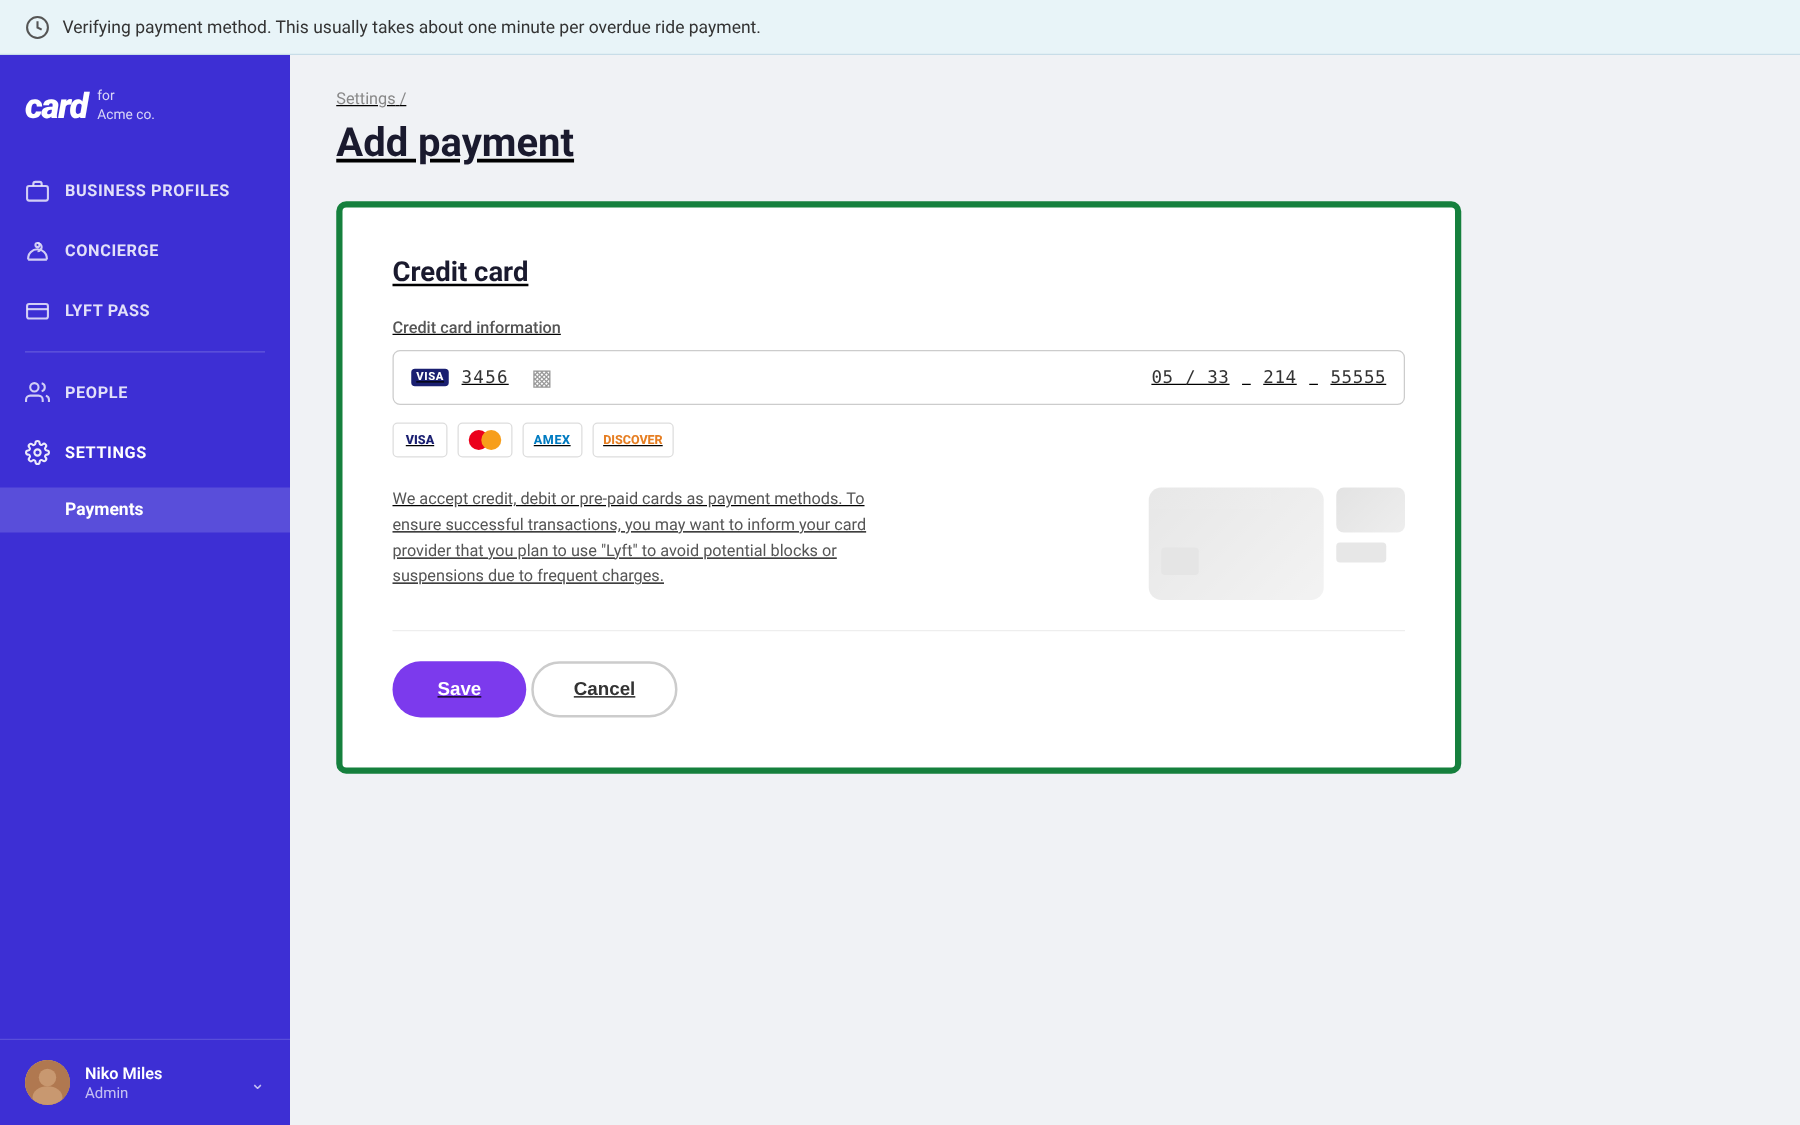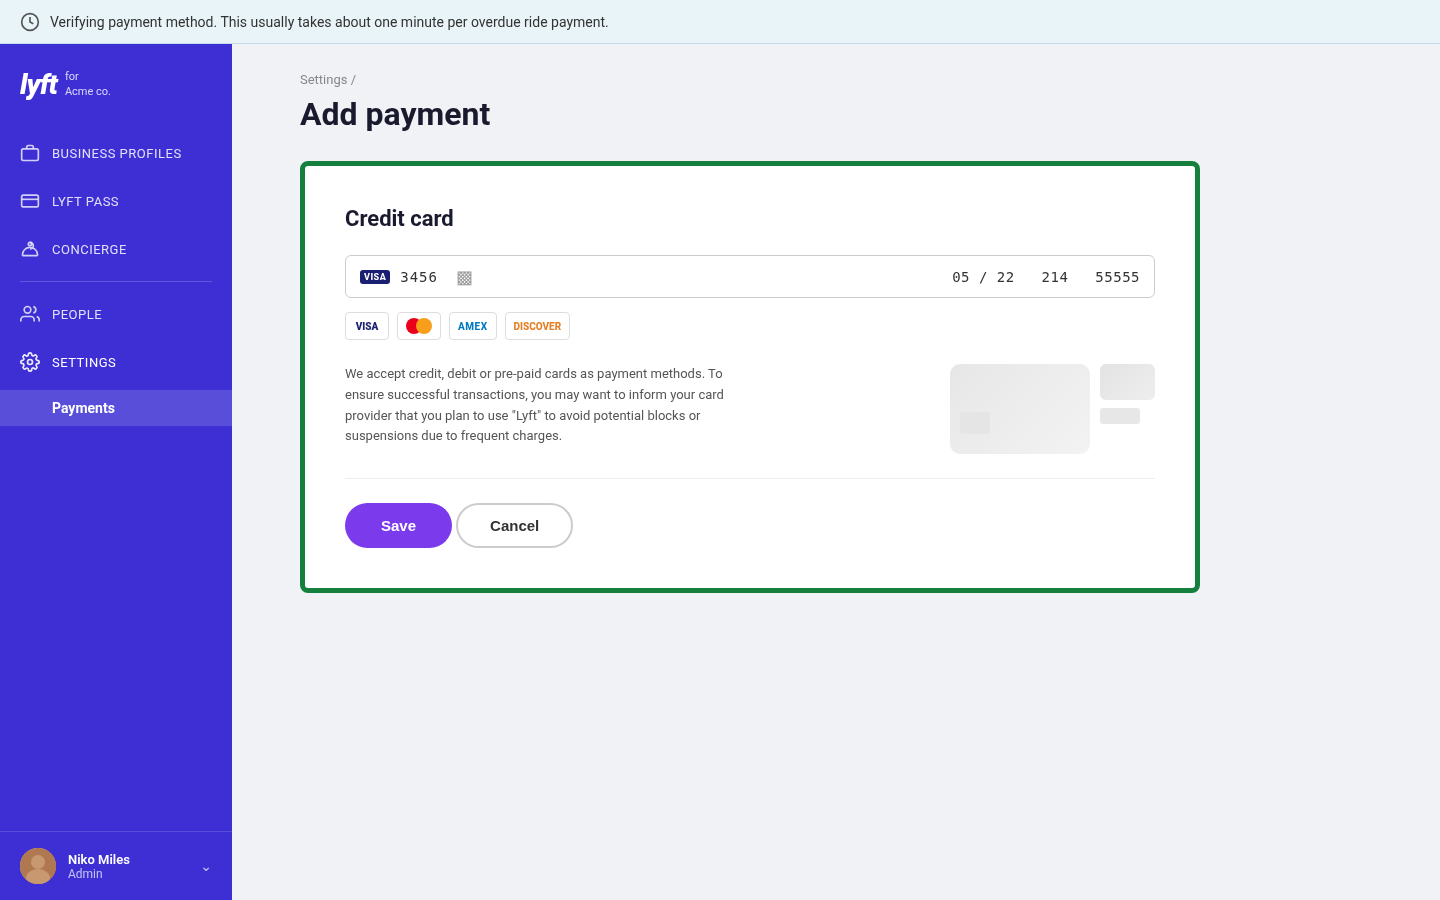"lyft" span.lyft-logo { text: lyft -> card }
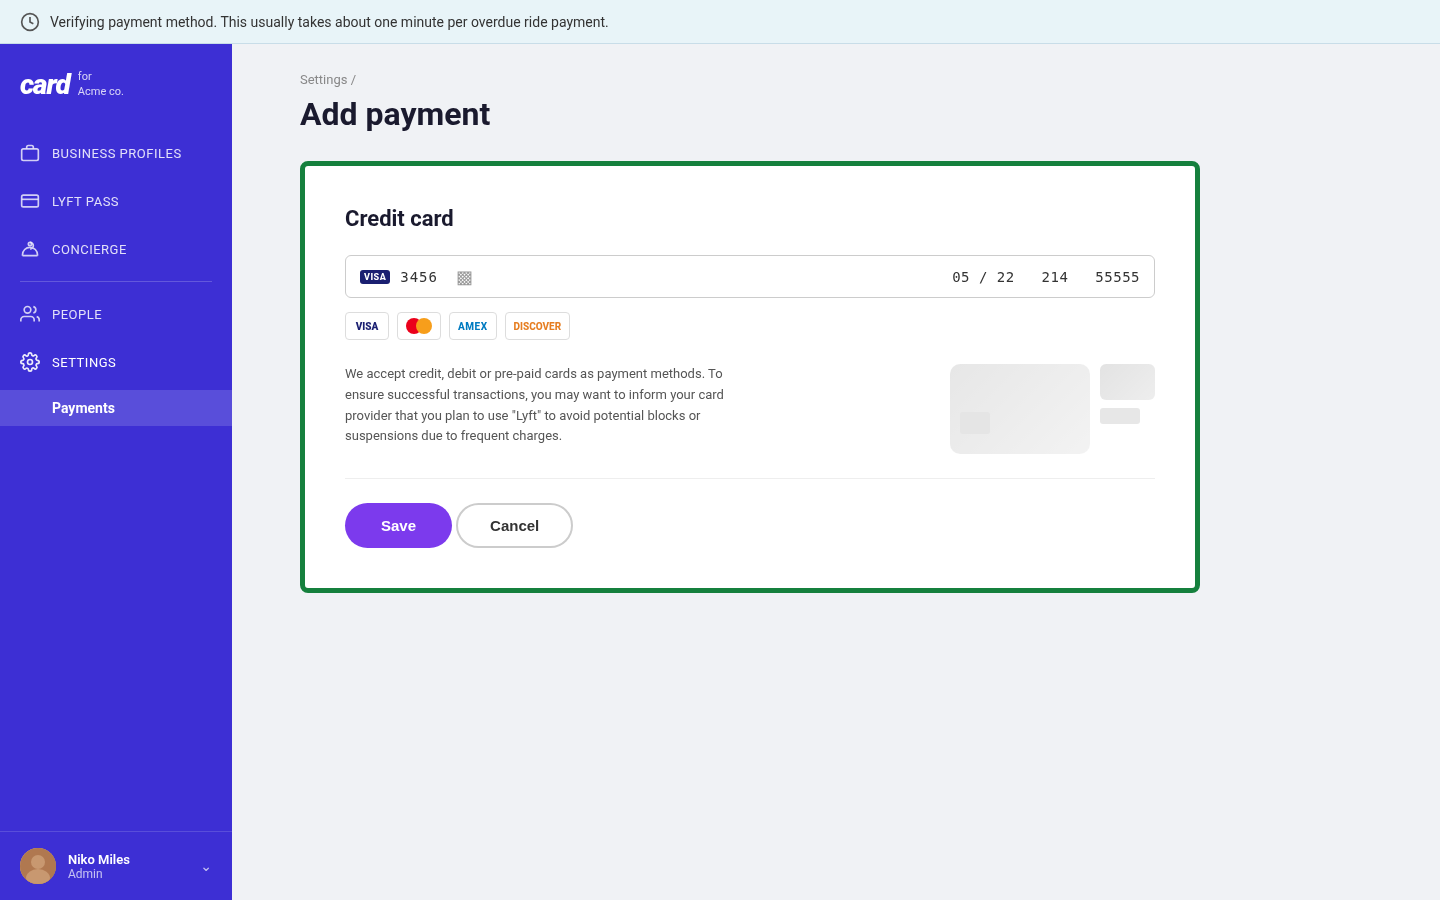"Settings /" .content-area { padding: 0 68px -> 0 37px; text-decoration: none -> underline }
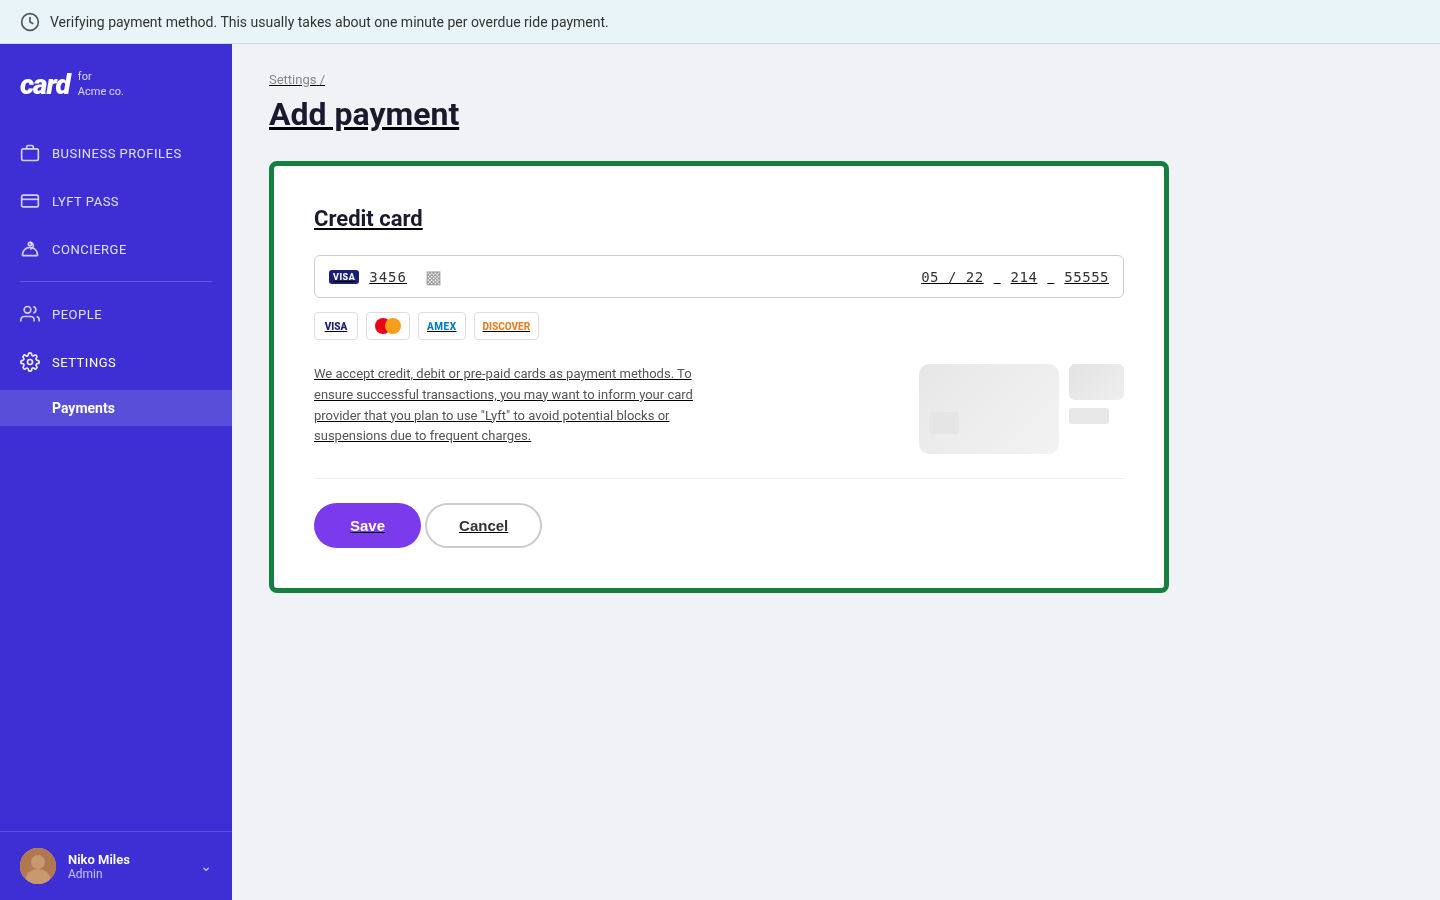"BUSINESS PROFILES" .nav-item { font-weight: 400 -> 700 }
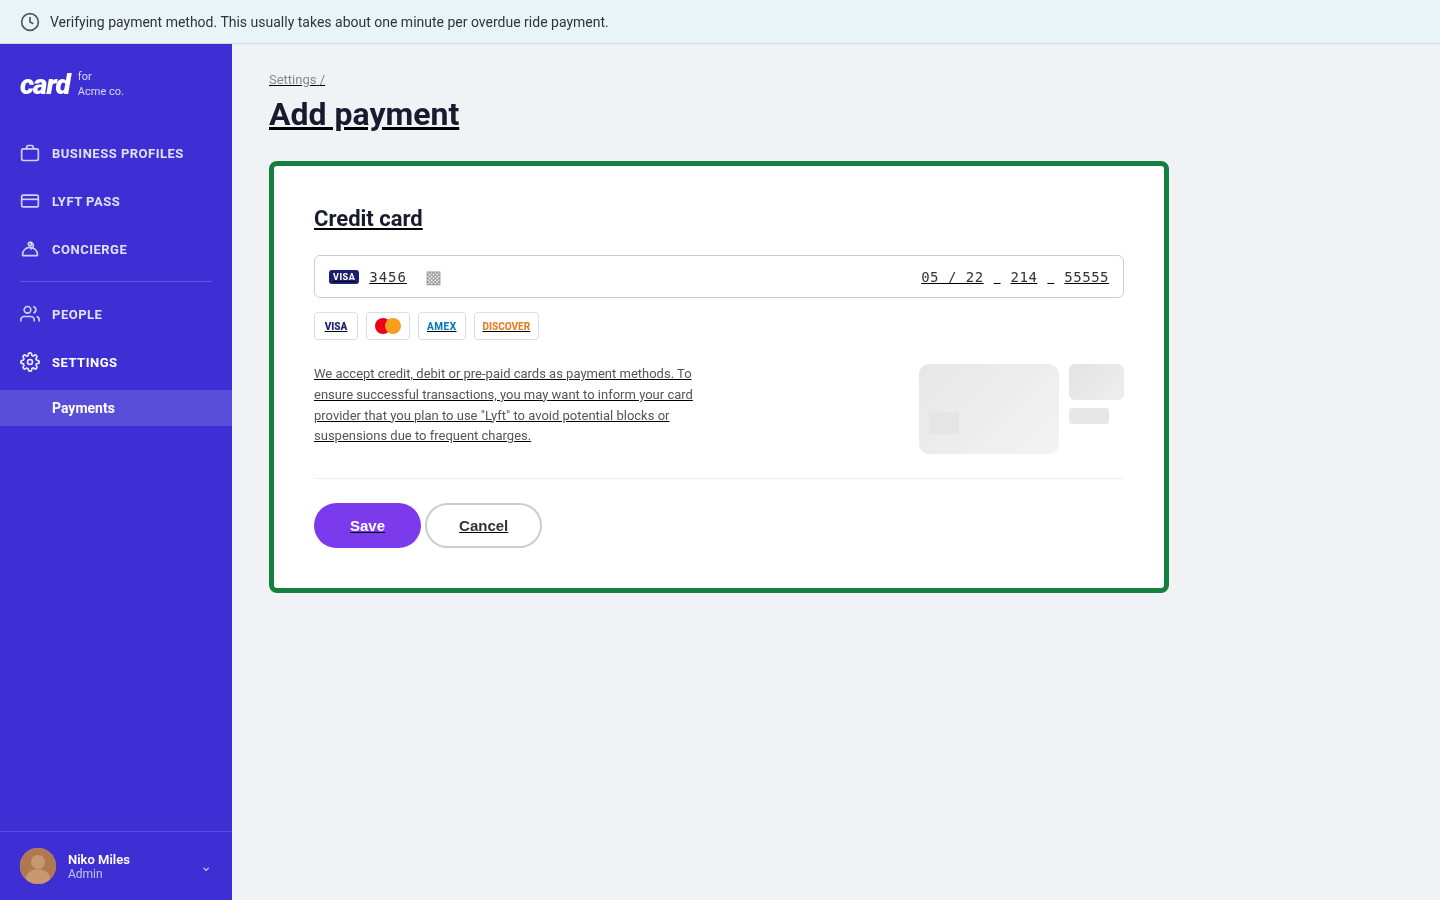"LYFT PASS" div.nav-item { order: before "CONCIERGE" -> after "CONCIERGE" }
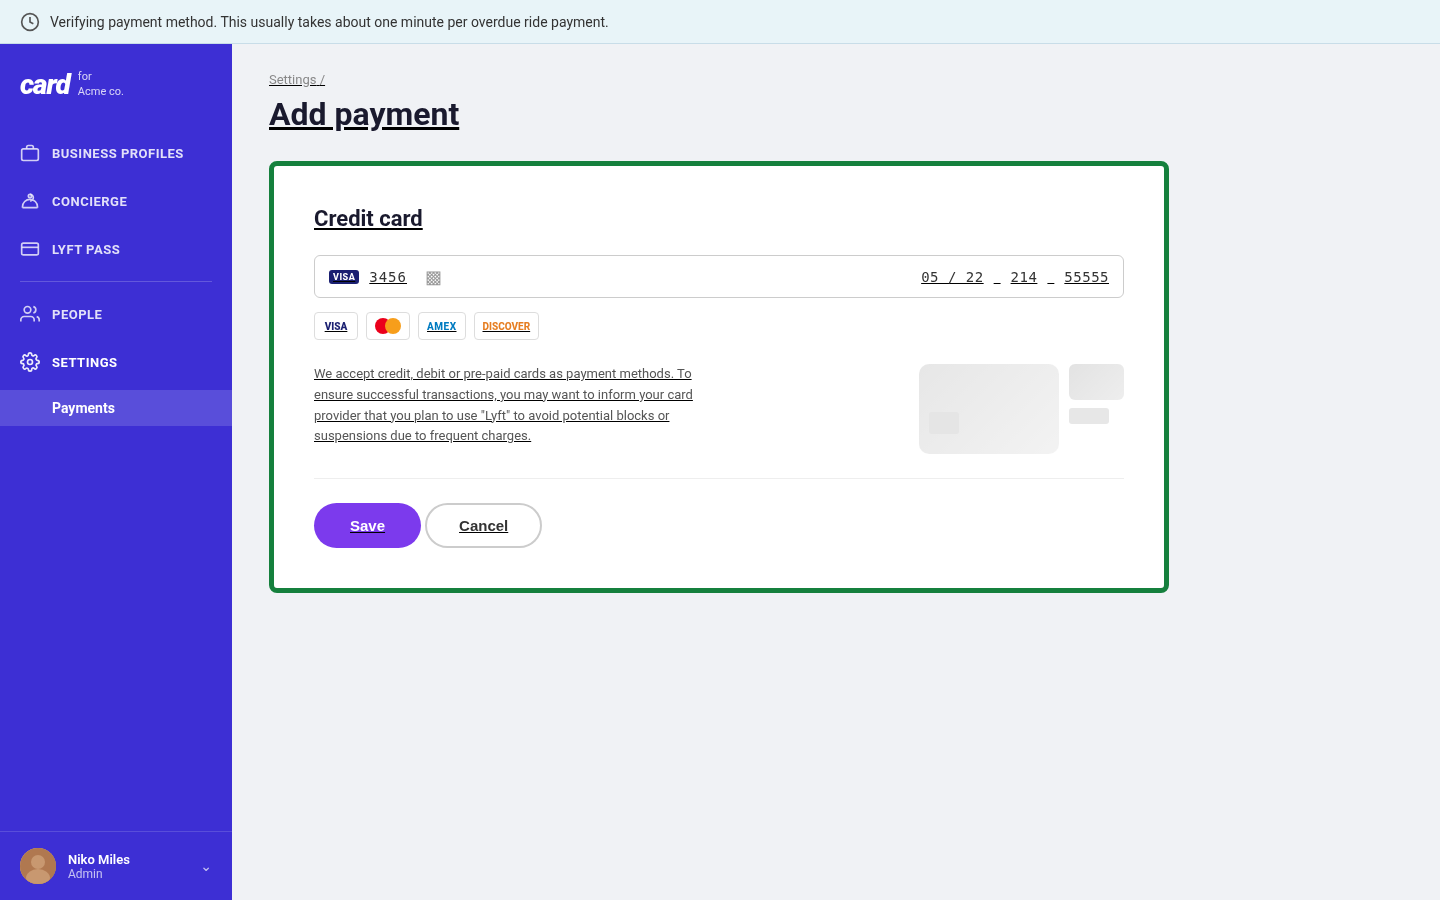"Credit card information" p.field-label { html: none -> <p>Credit card information</p> }
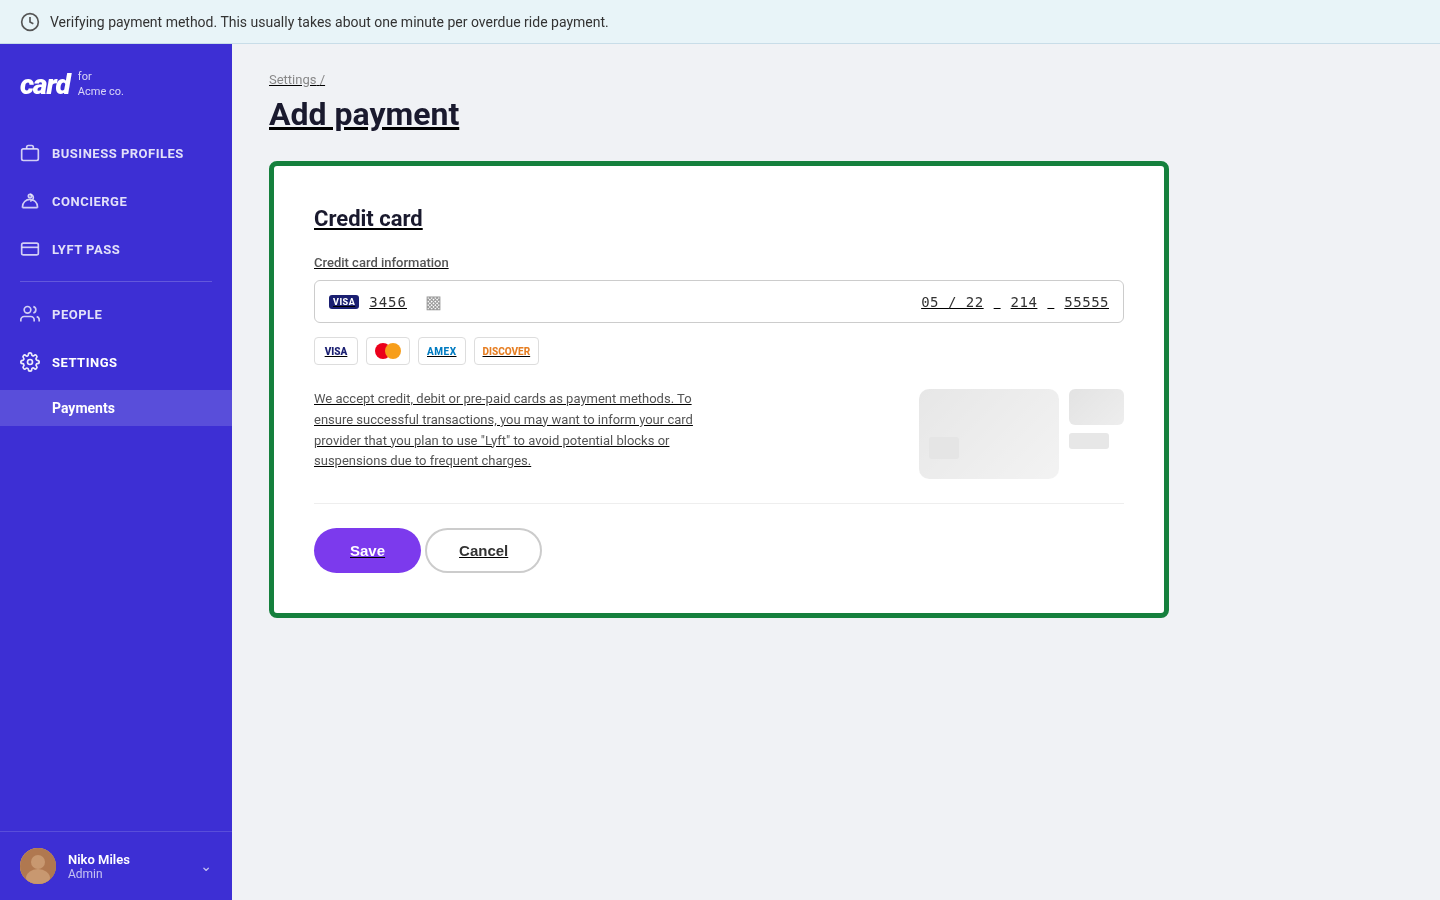"05 / 22" span.cc-expiry { text: 22 -> 33 }
